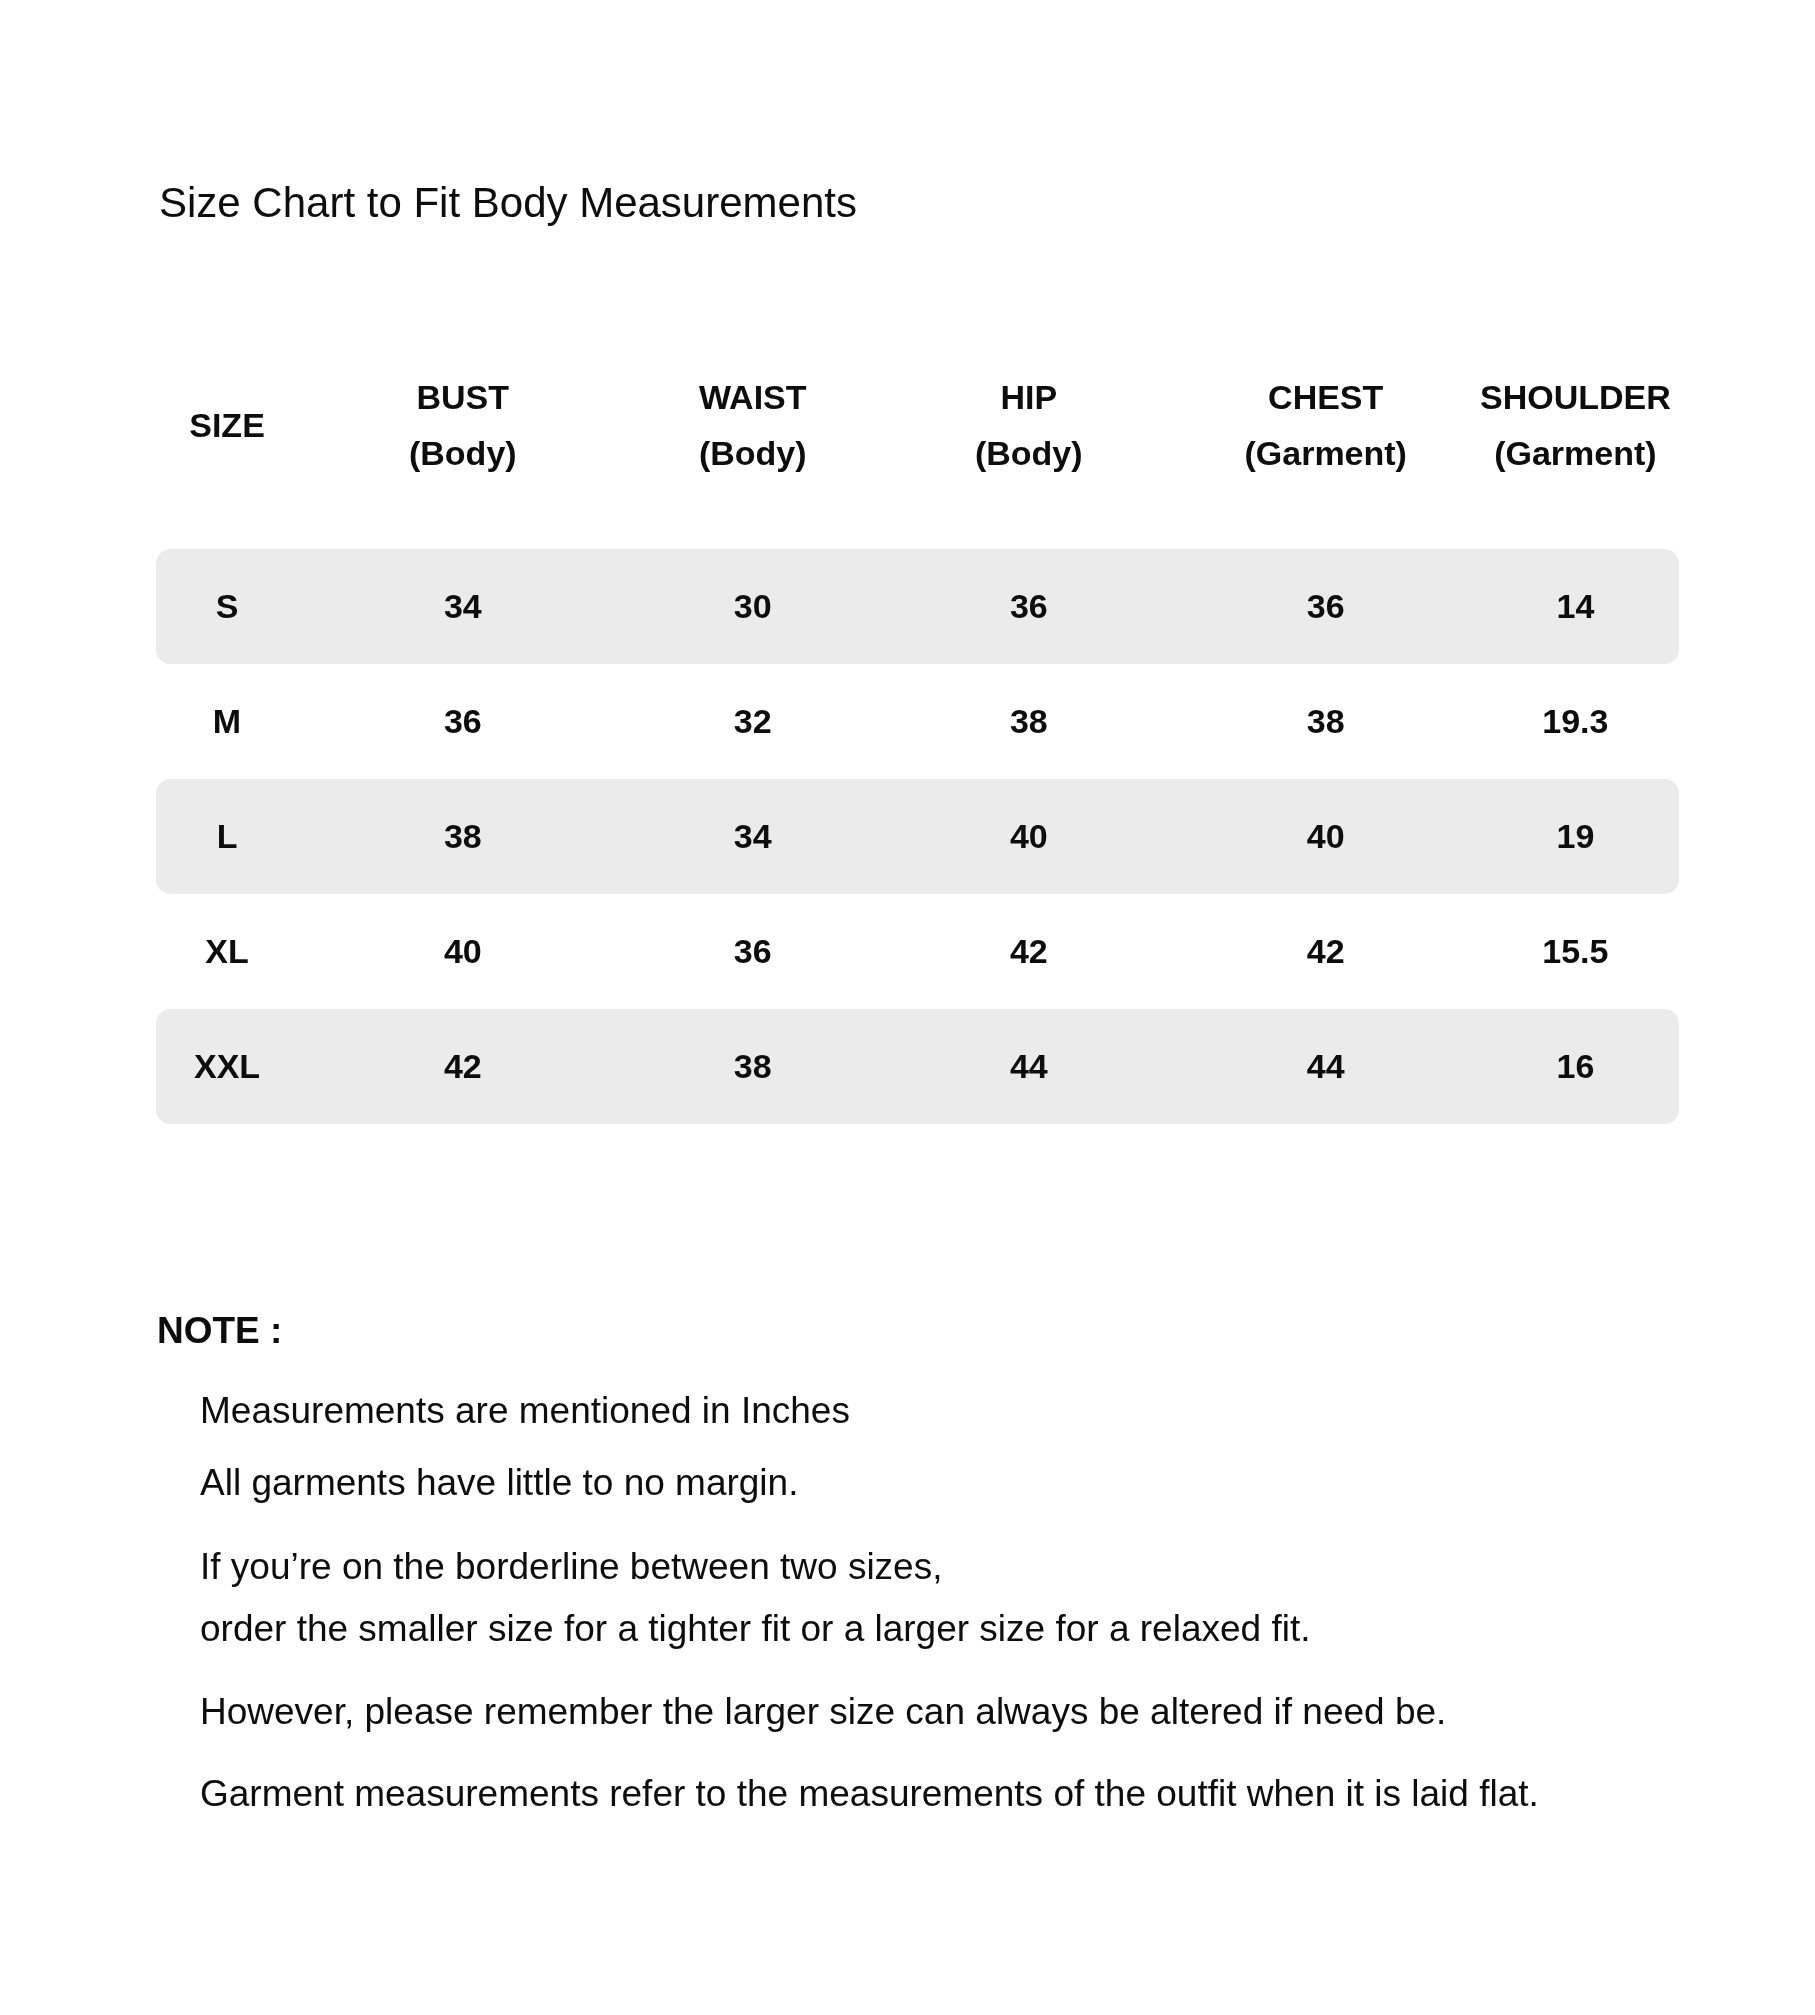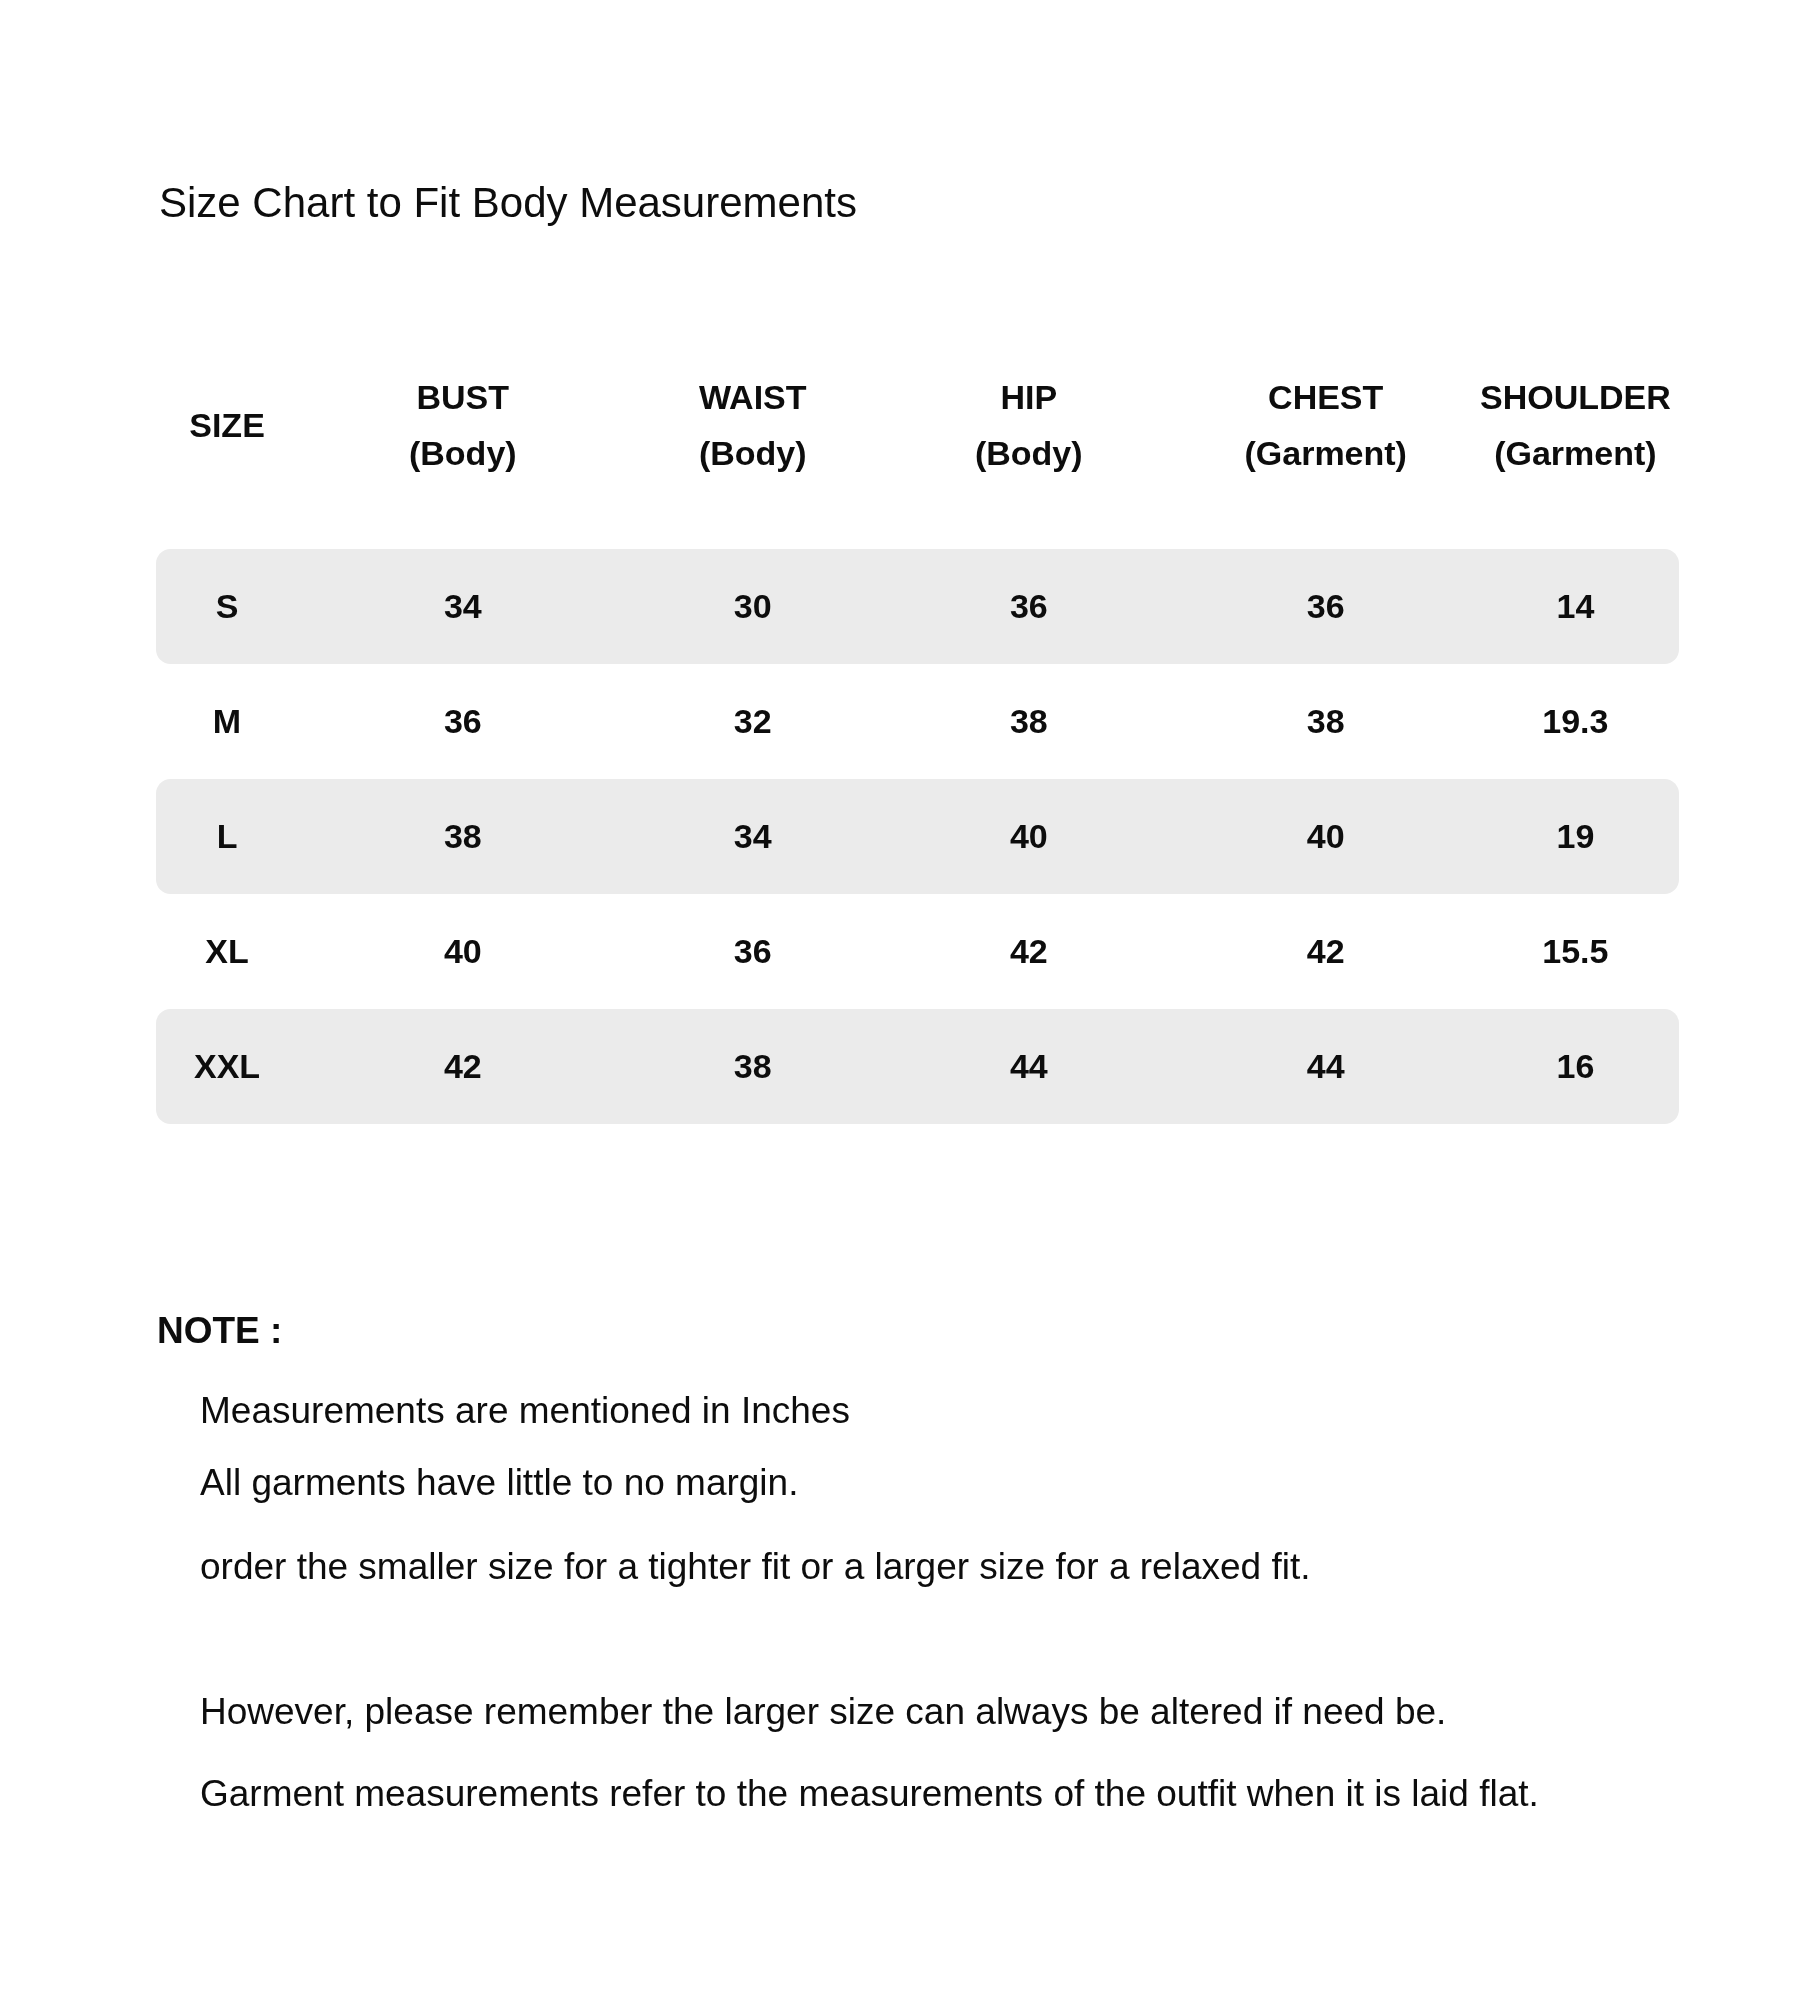"If you’re on the borderline" span { html: none -> <span>If you’re on the borderline between two sizes,</span> }
